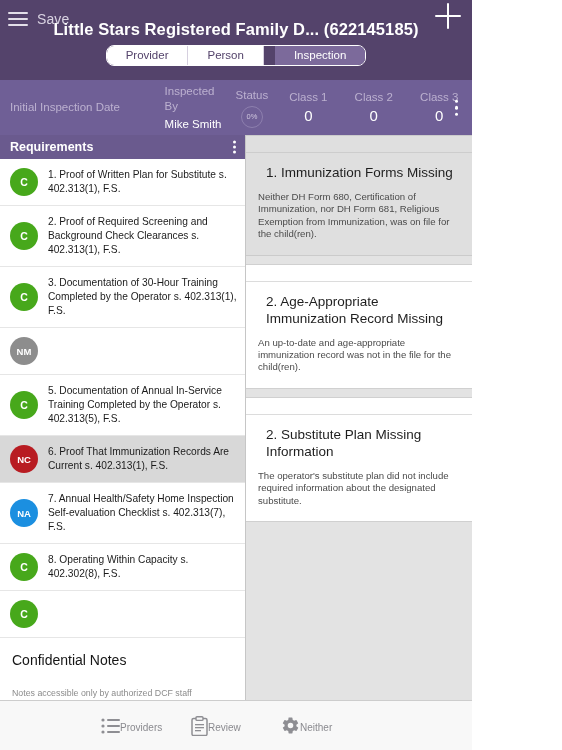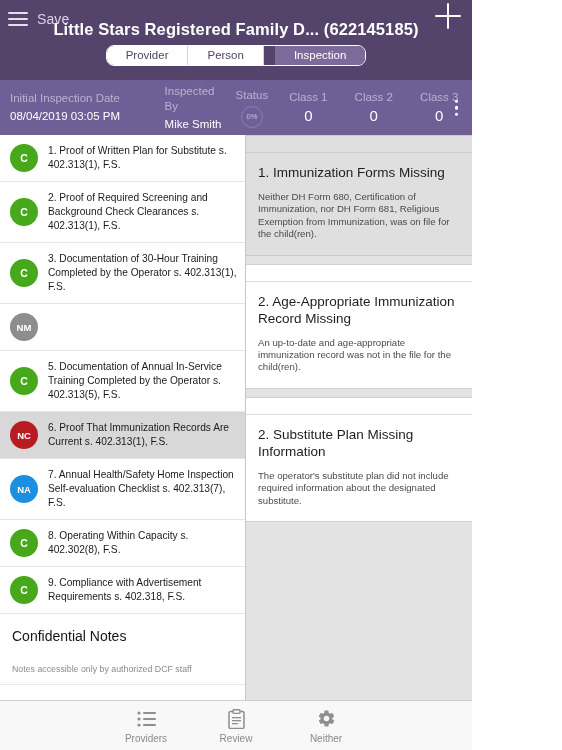"08/04/2019 03:05 PM" div.info-value { html: <div>08/04/2019 03:05 PM</div> -> none }
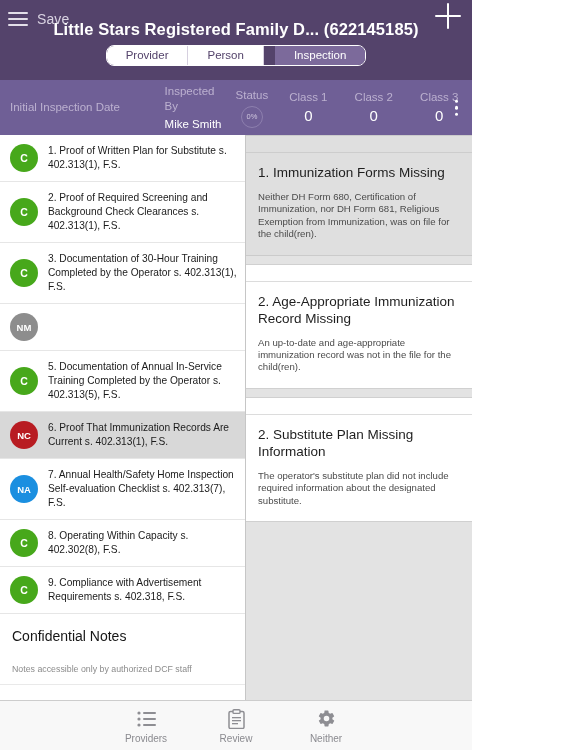"Requirements" div.req-header { html: none -> <div> <div>Requirements</div> <div> <i></i> <i></i> <i></i> </div> </div> }
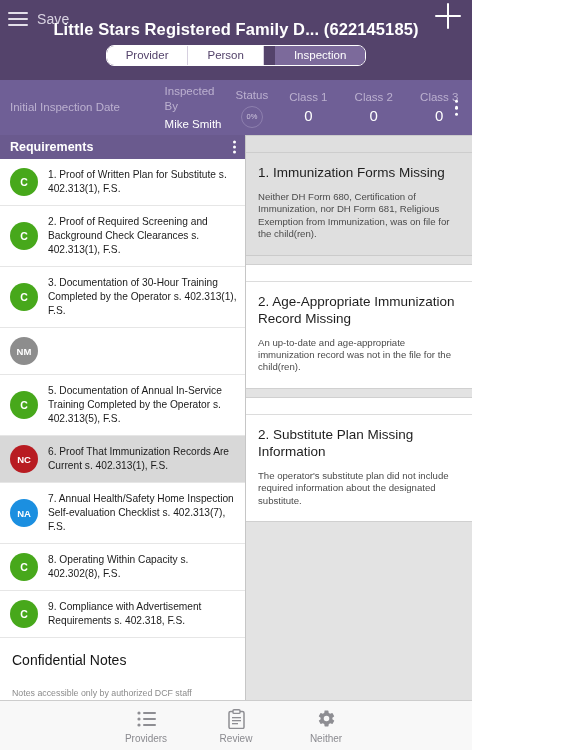"1. Immunization Forms Missing" .v-title { margin-left: none -> 8px }
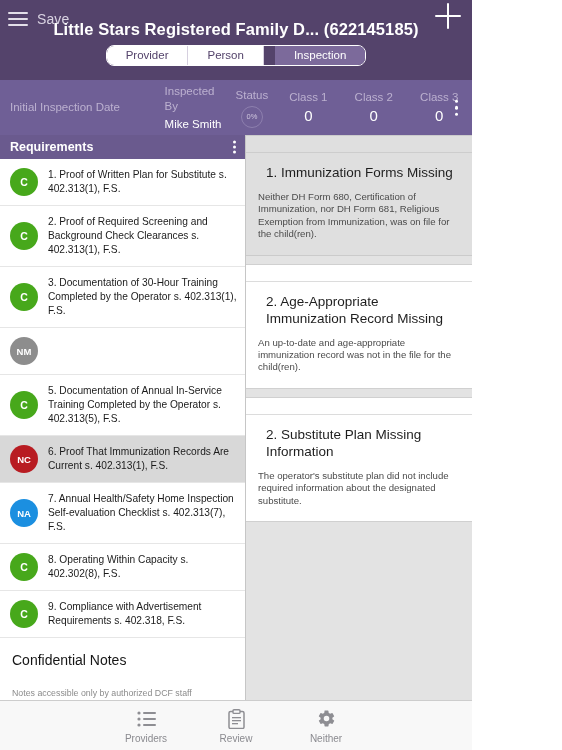"9. Compliance with Advertisement" div.req-text { html: <div>9. Compliance with Advertisement Requirements s. 402.318, F.S.</div> -> none }
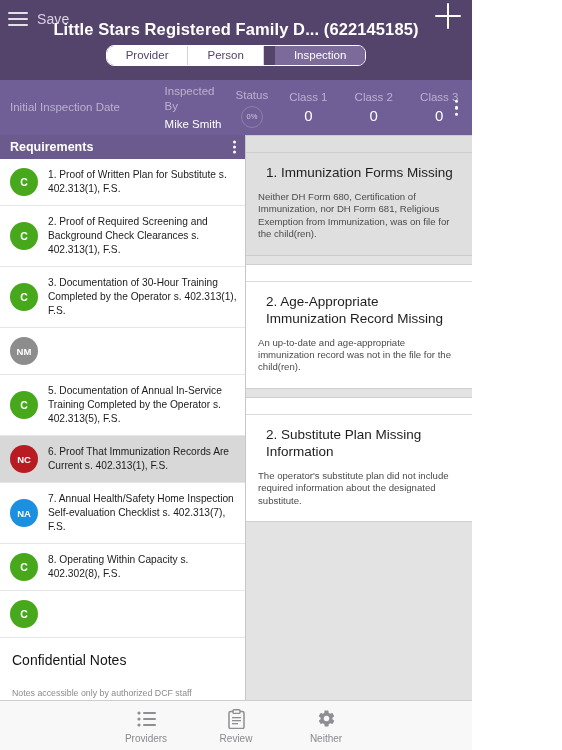"Providers" .tab { flex-direction: column -> row }
